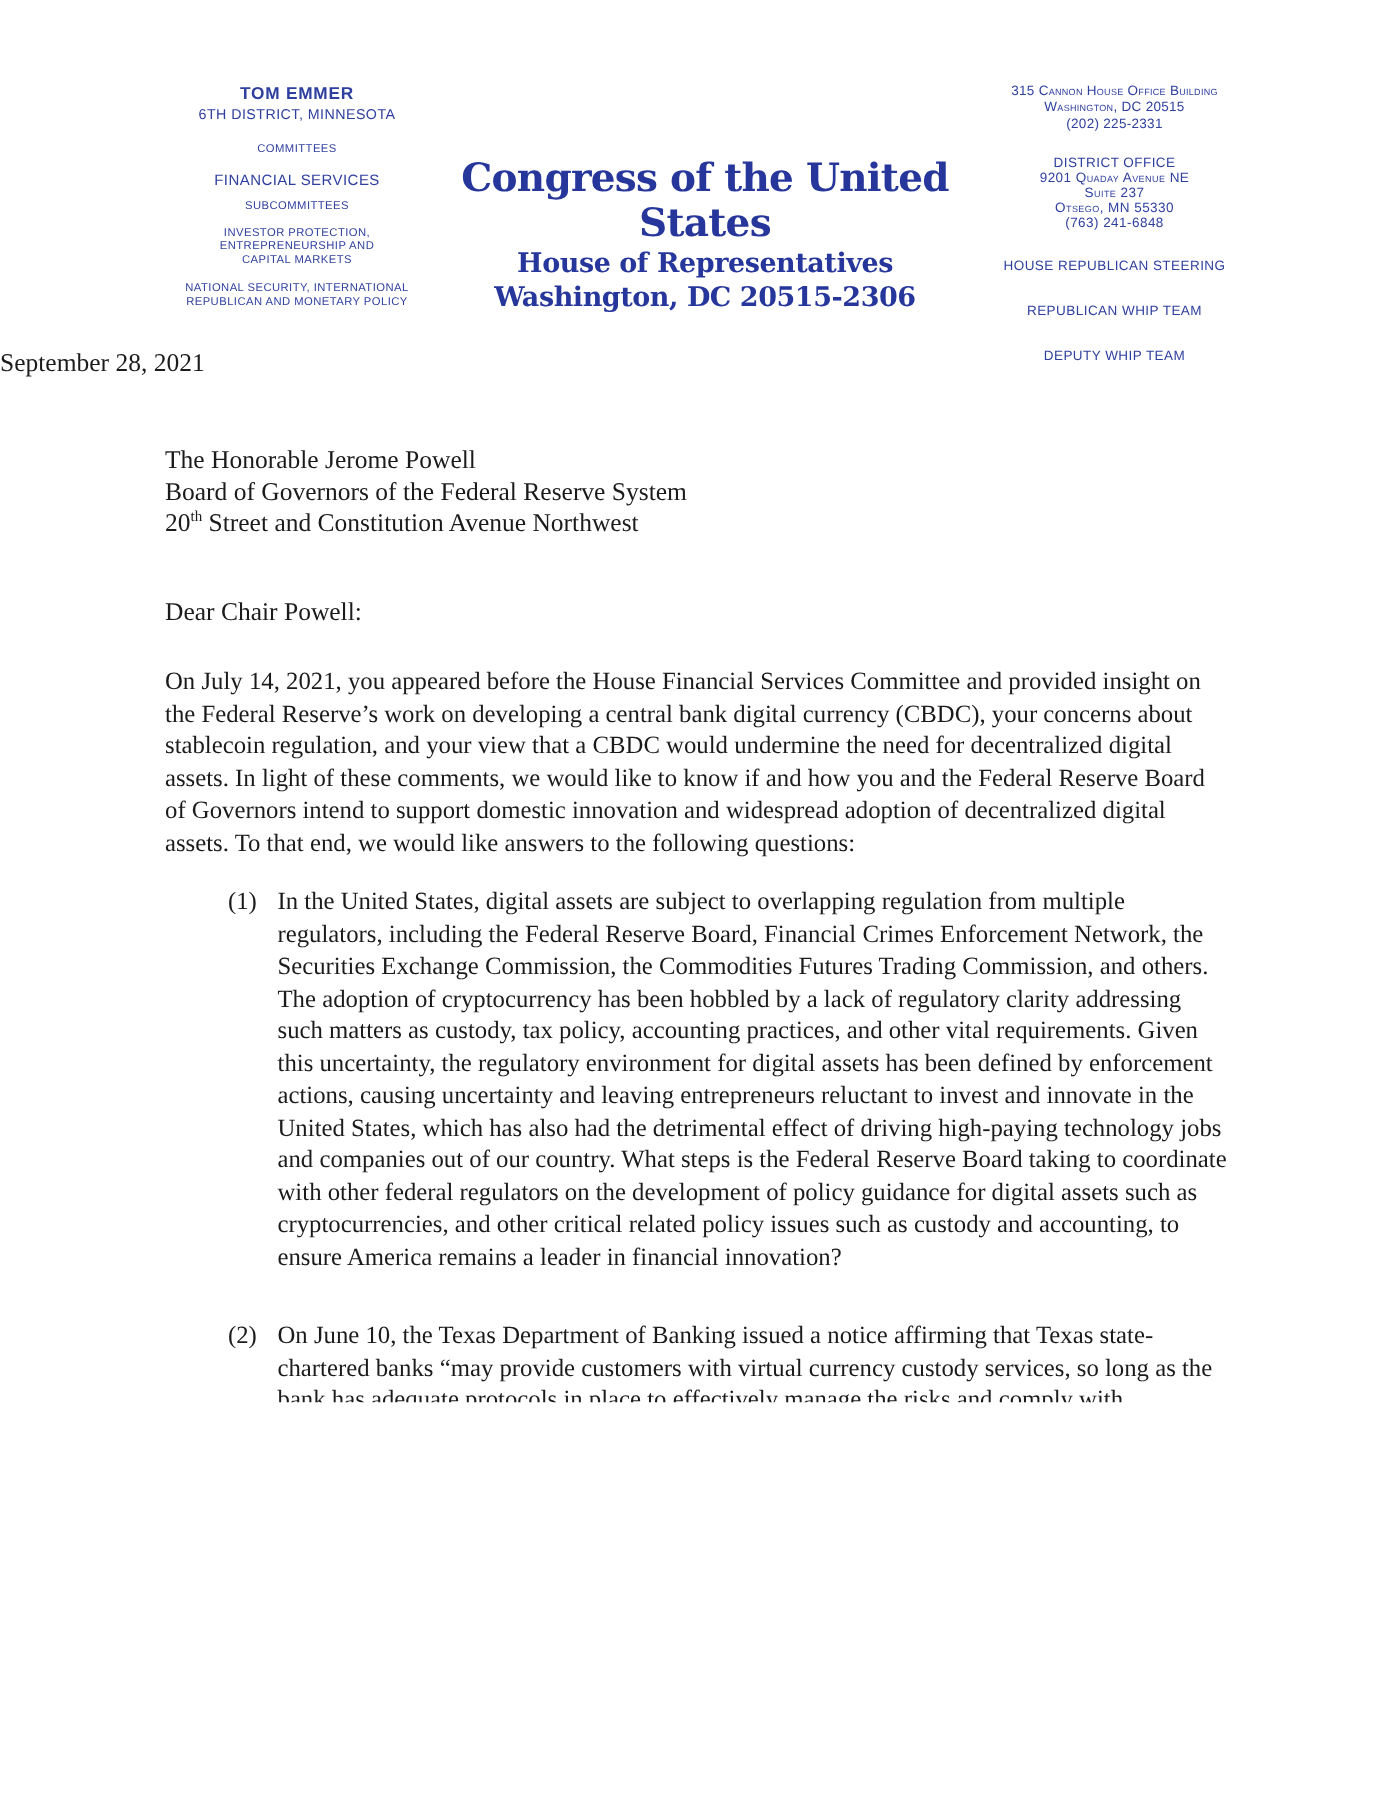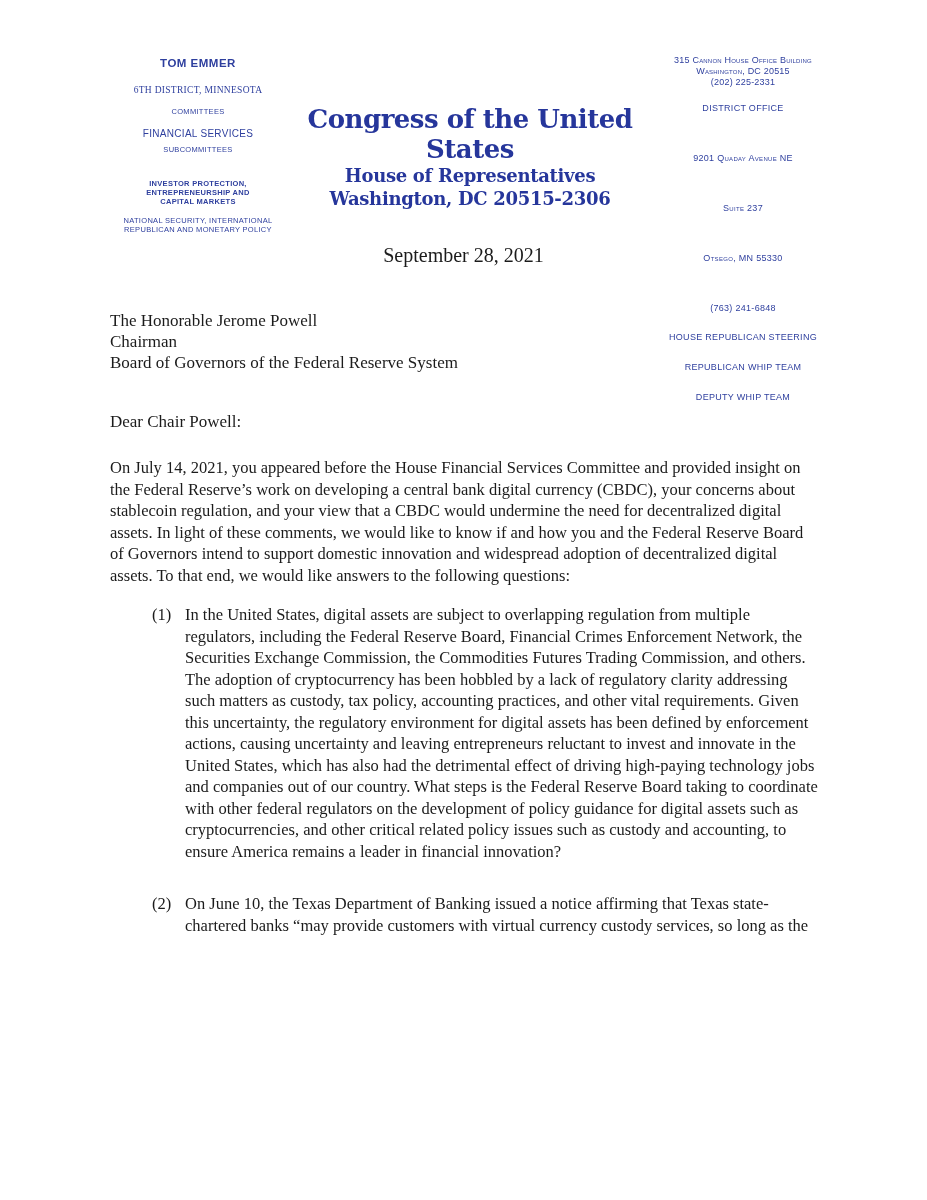"6TH DISTRICT, MINNESOTA" .lh-district { font-family: Liberation Serif, serif -> none; margin-top: 14px -> 1px }
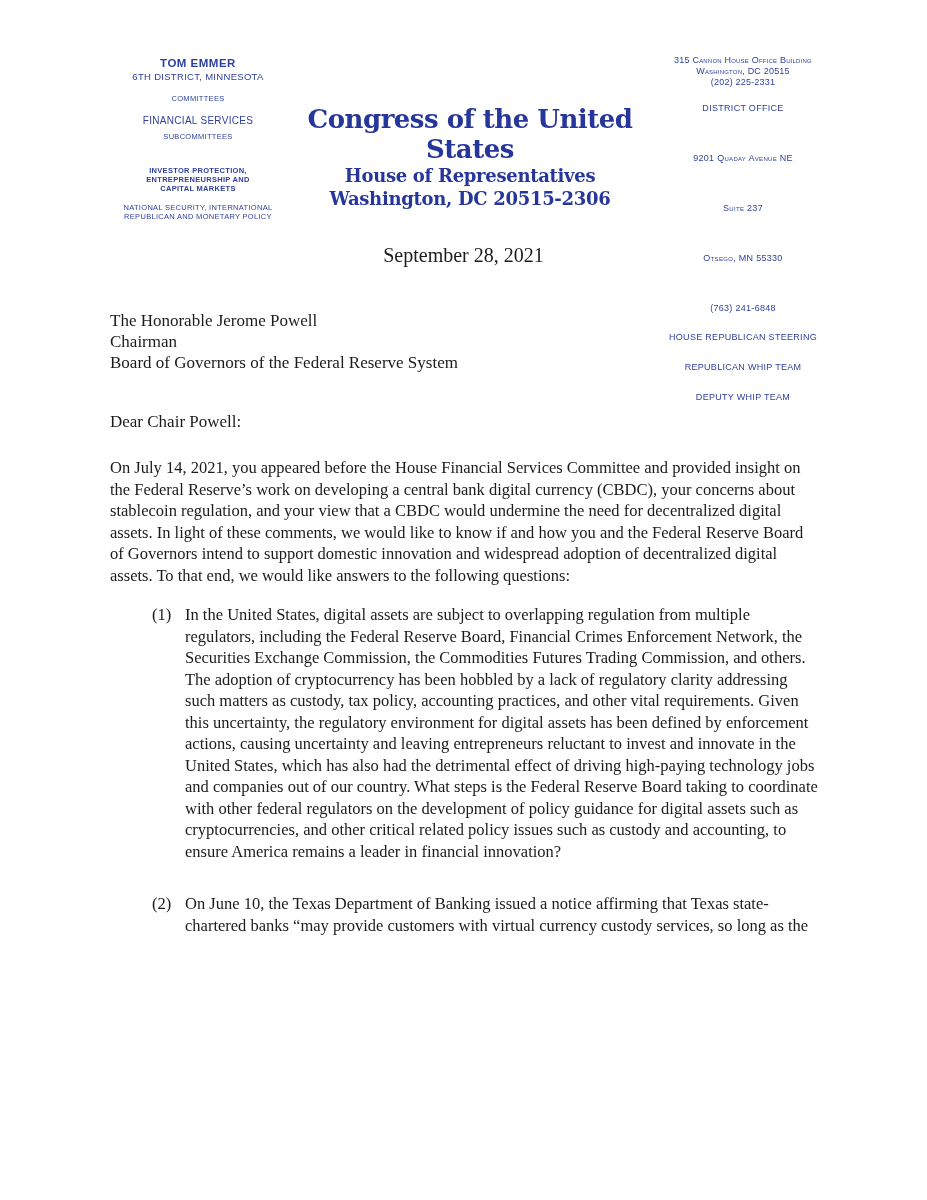"9201 Quaday Avenue NE" .lh-dl { margin-top: 40px -> none }
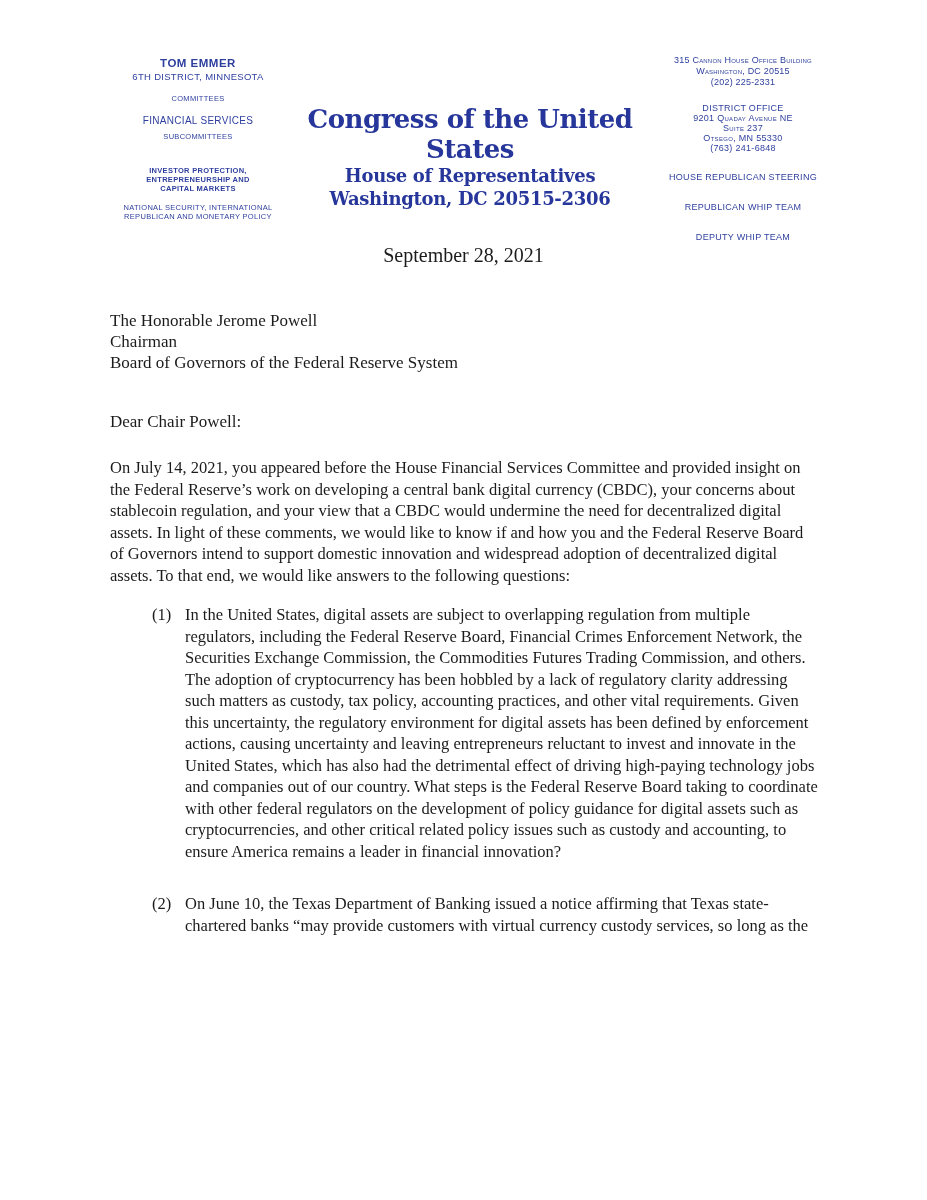"INVESTOR PROTECTION," .mt-9 { font-weight: bold -> none; margin-top: 25px -> 9px }
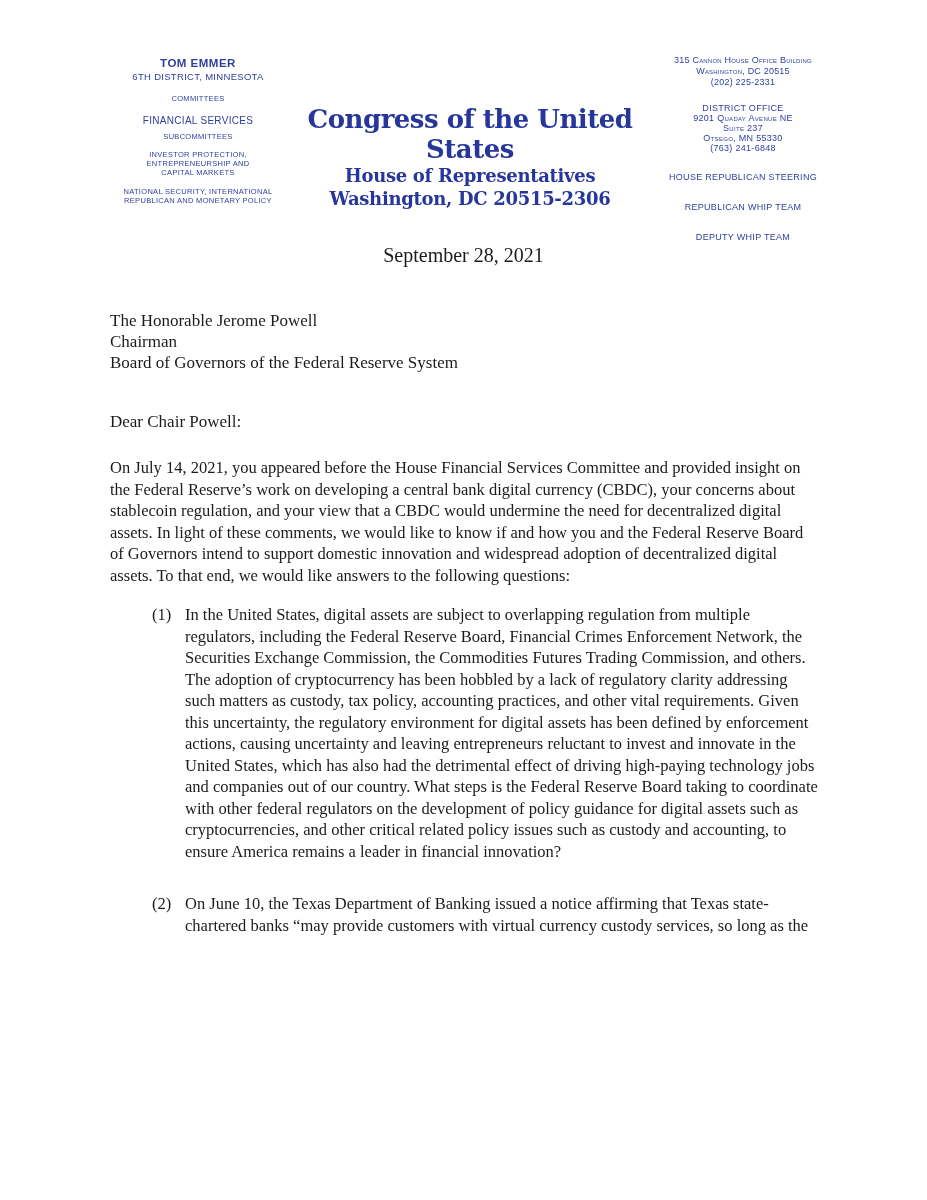"September 28, 2021" .date { font-size: 20px -> 17px; margin-top: 20px -> 6px; text-align: center -> left }
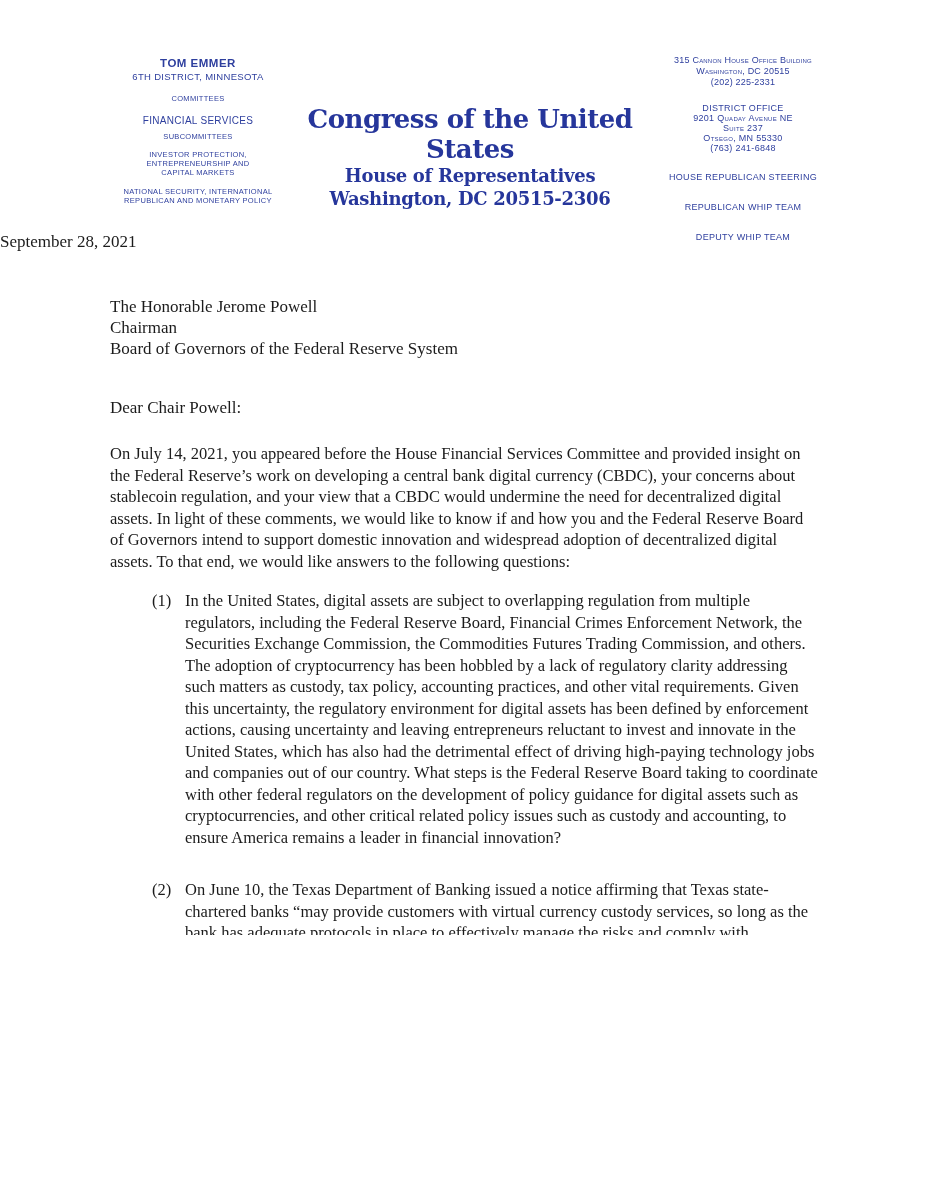"Chairman" div { html: <div>Chairman</div> -> none }
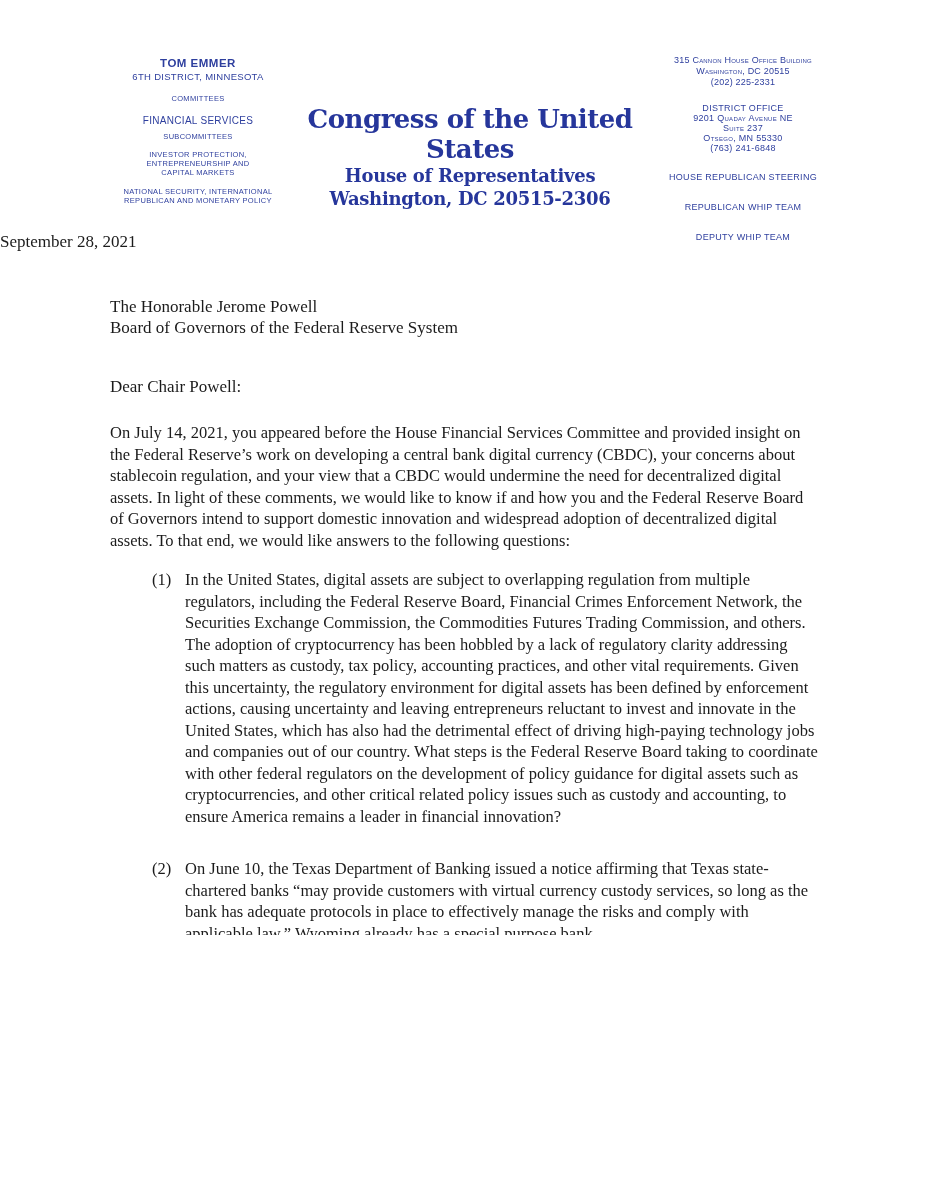"20th Street and Constitution Avenue" div { html: none -> <div><span>20</span><sup>th</sup><span> Street and Constitution Avenue Northwest</span></div> }
